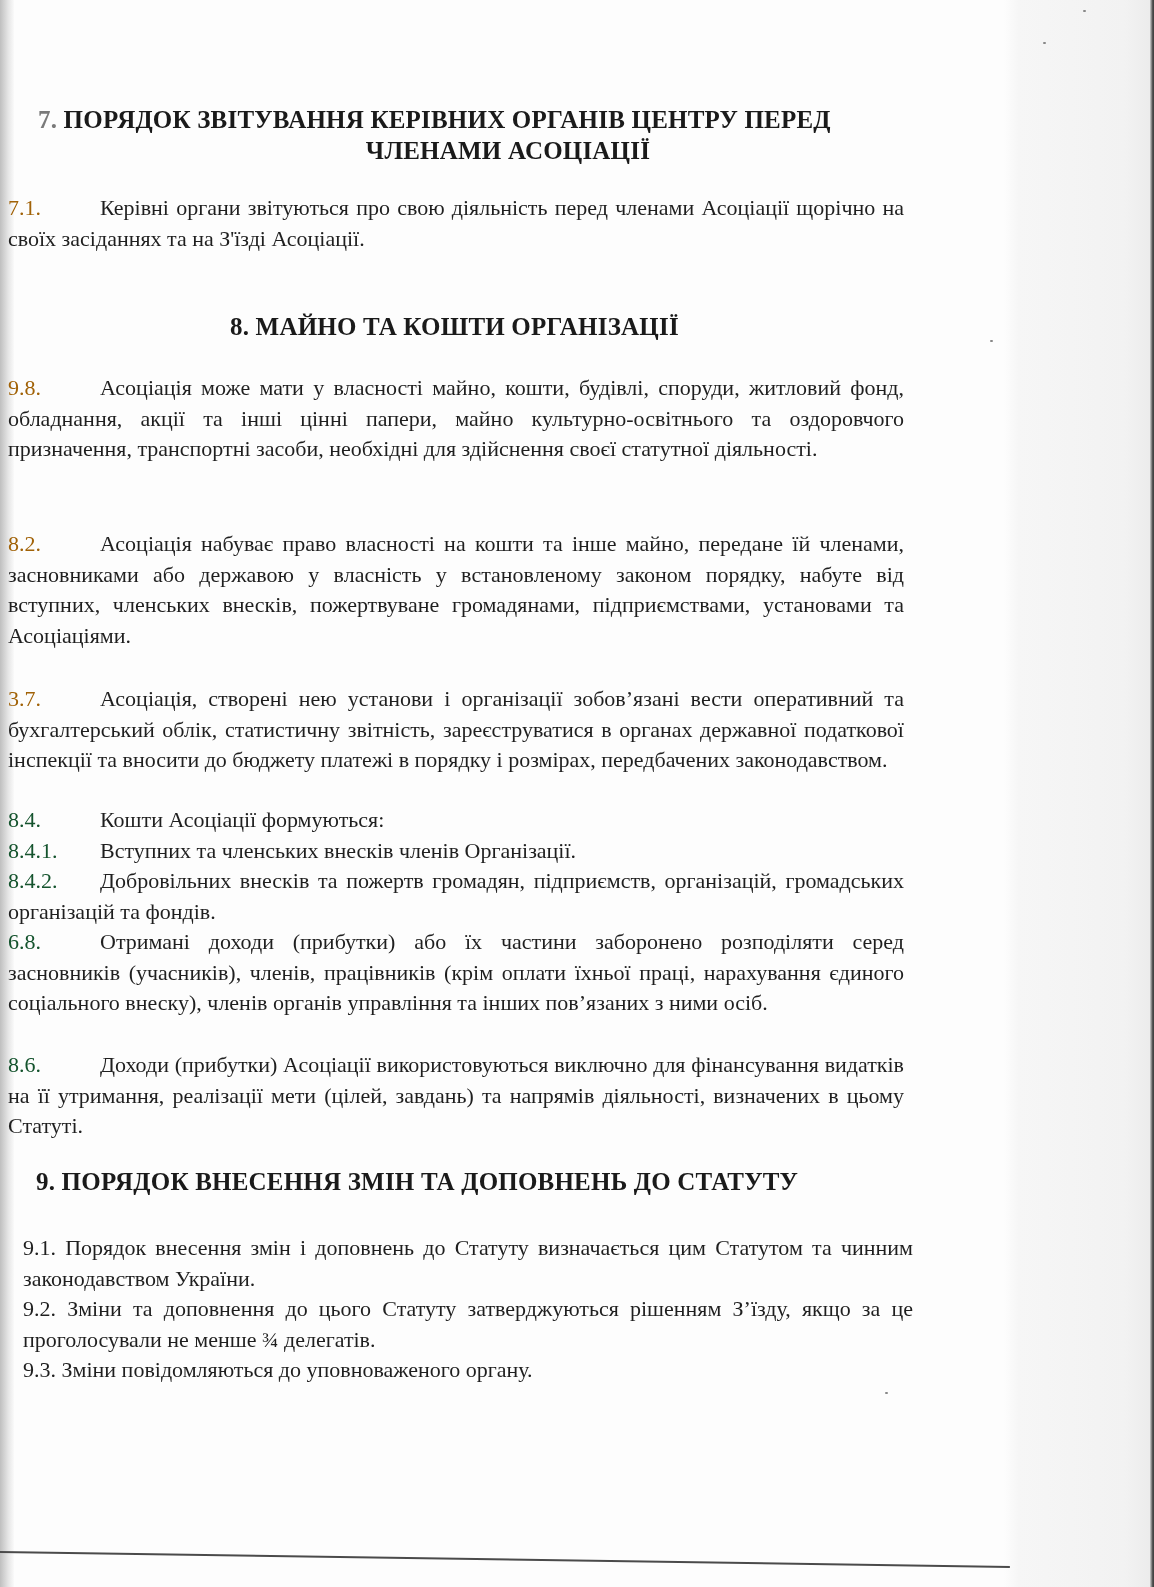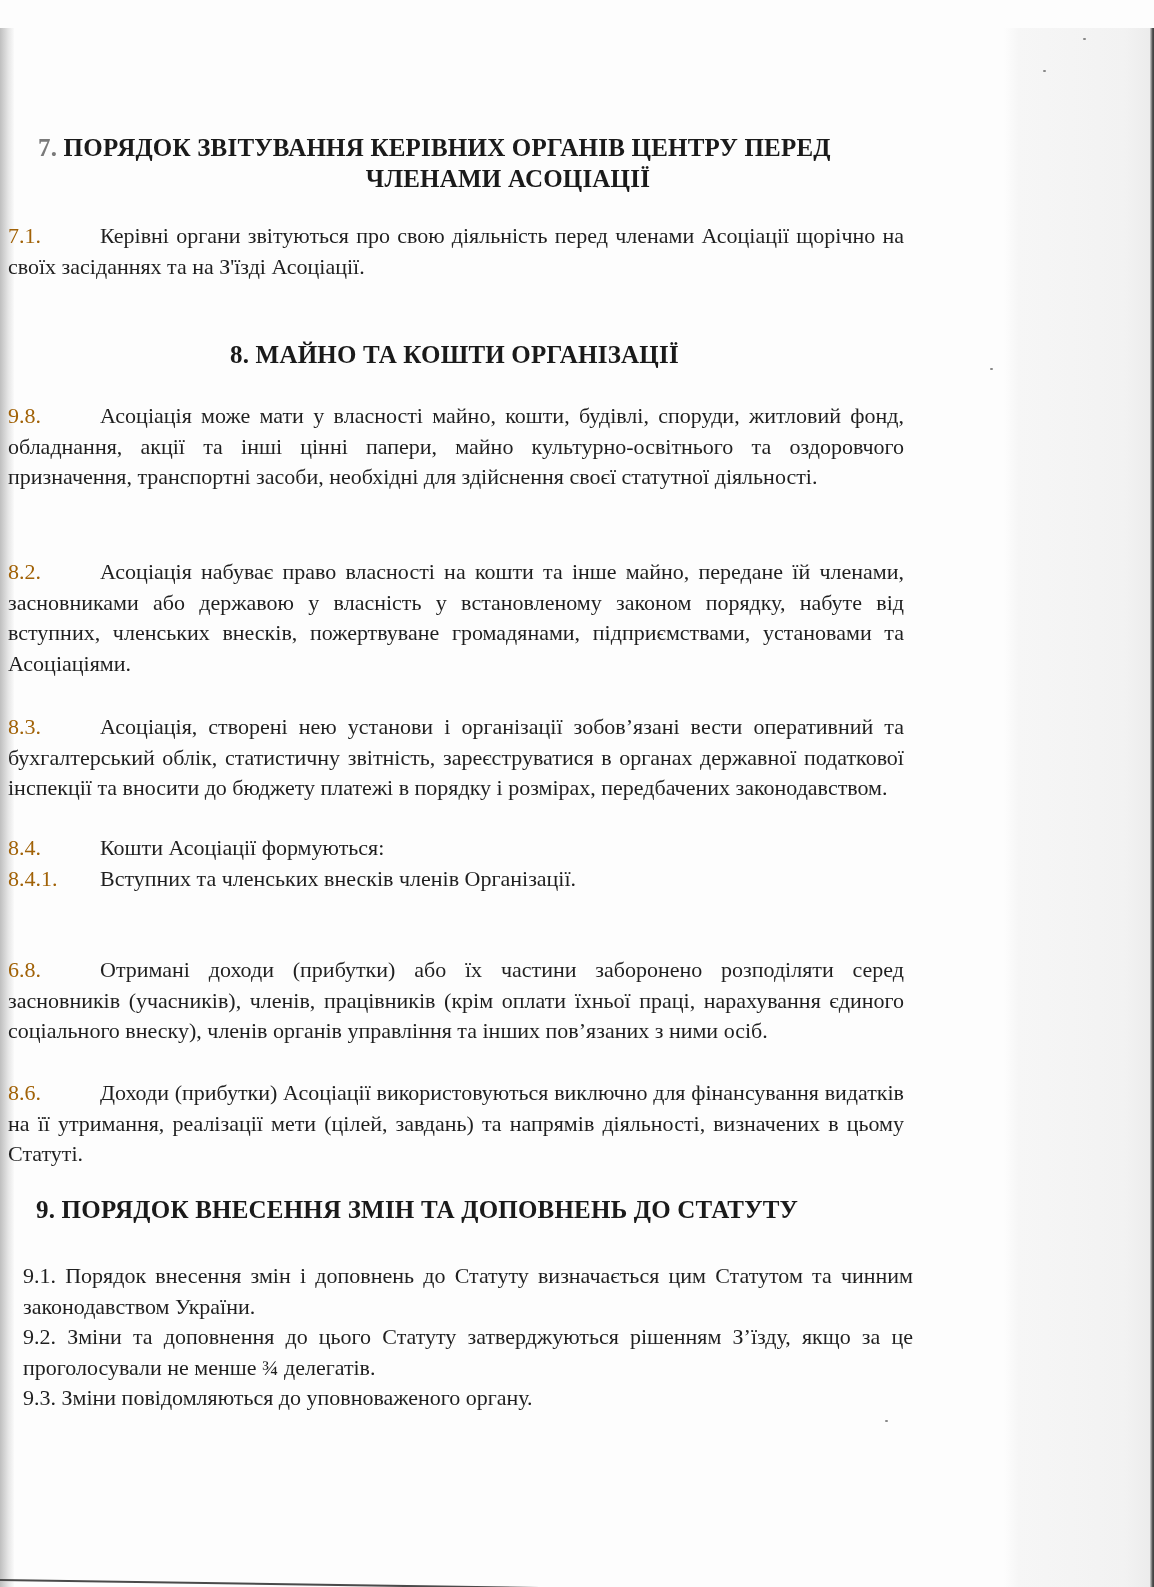"7. ПОРЯДОК ЗВІТУВАННЯ КЕРІВНИХ ОРГАНІВ" .page { margin-top: 28px -> none }
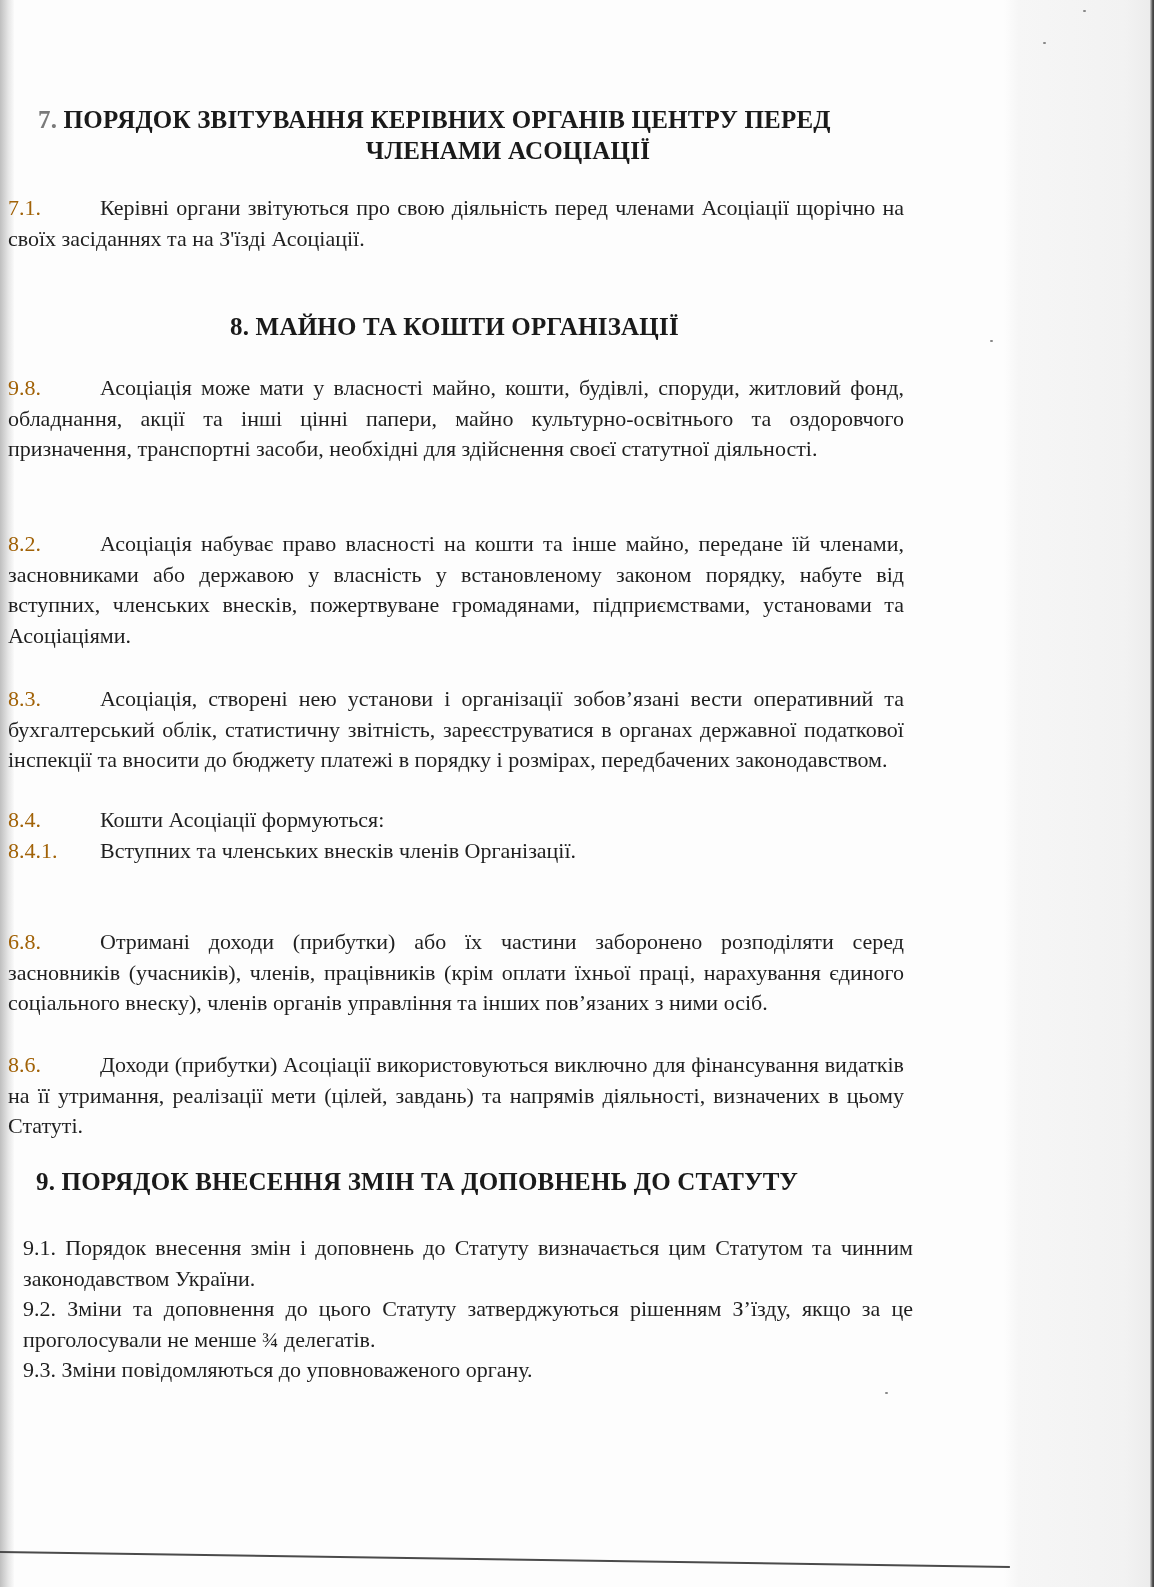"8.3." span.num { text: 8.3 -> 3.7 }
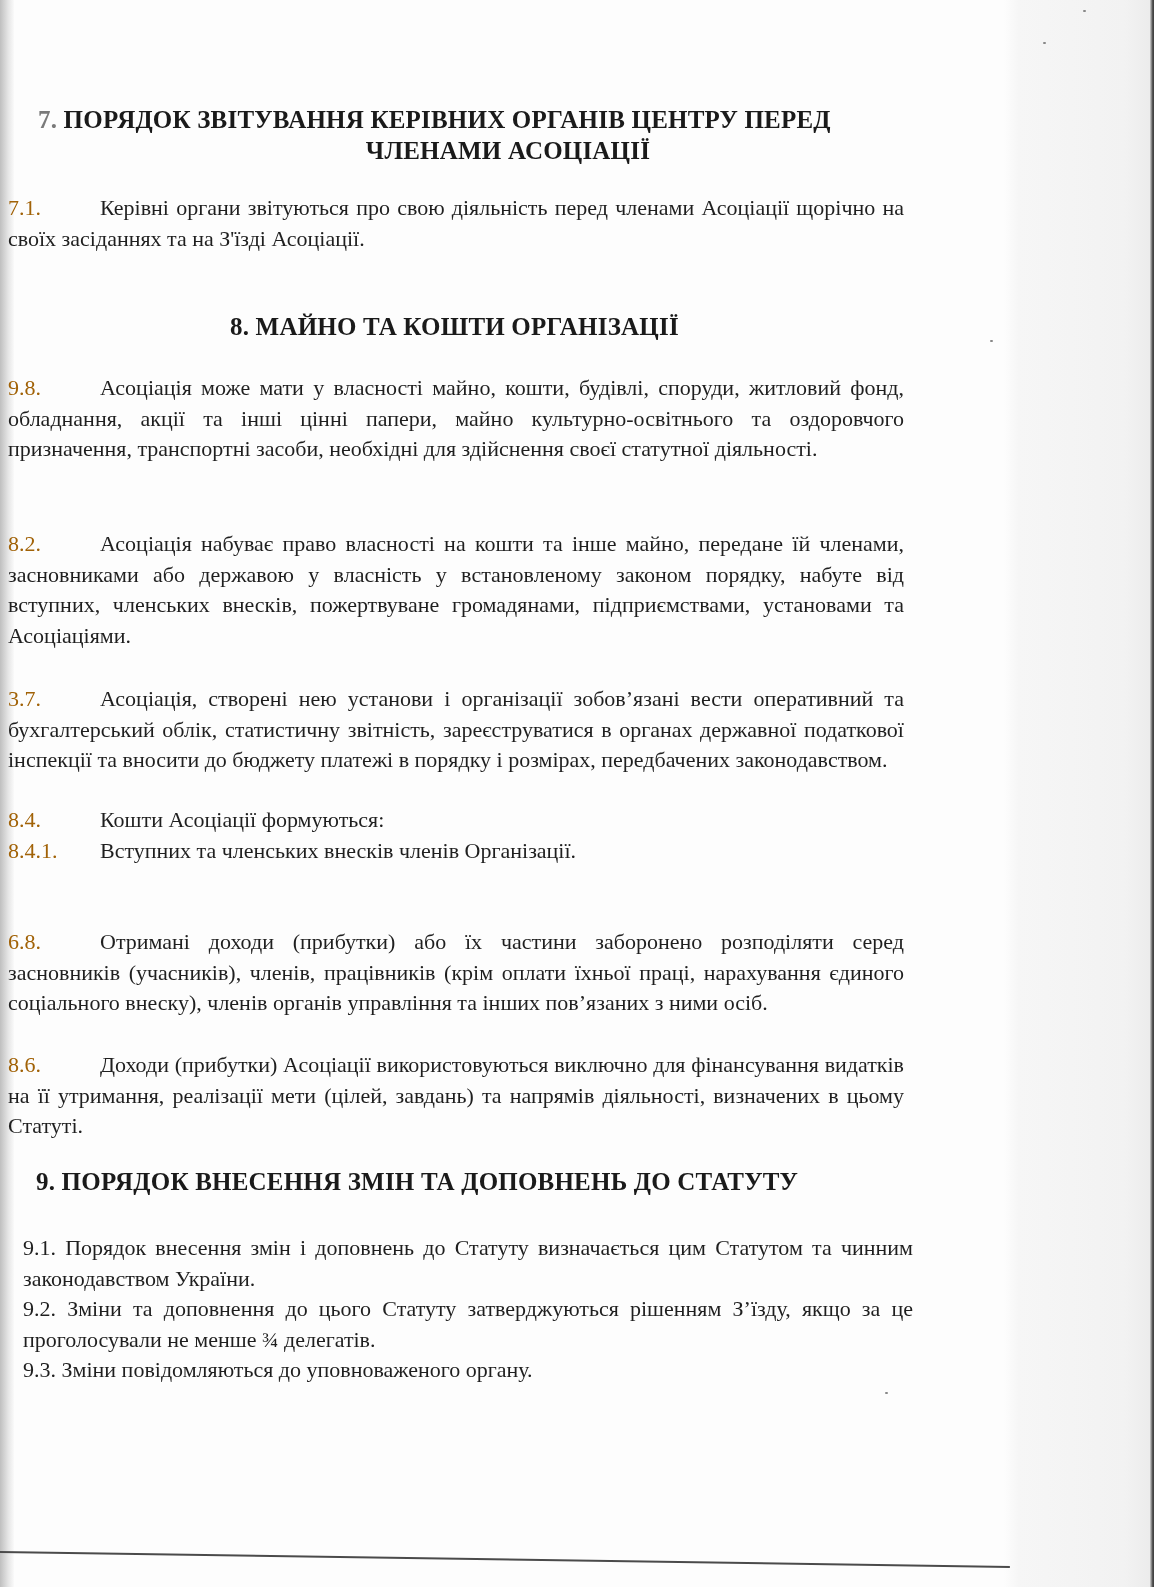"8.4." .para .num { color: #a16207 -> #14532d }
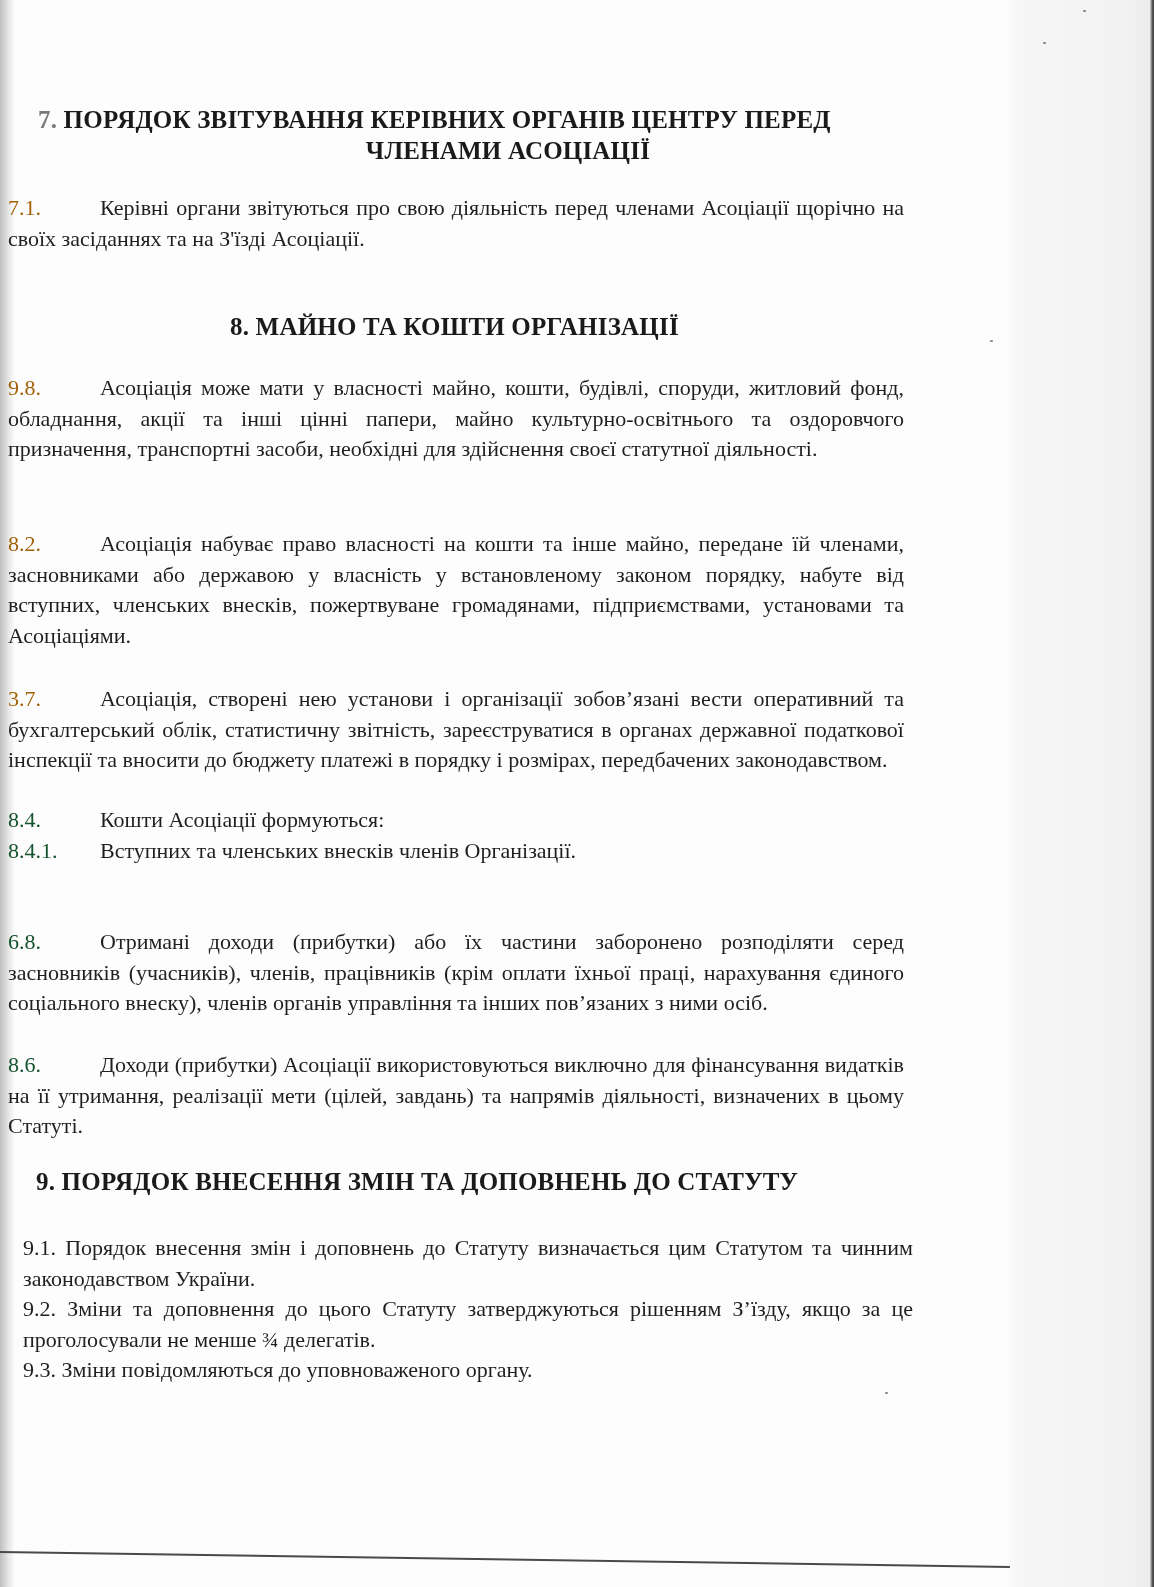"8.4.2. Добровільних внесків та пожертв" div.para { html: none -> <div> <span>8.4.2.</span><span>Добровільних внесків та пожертв громадян, підприємств, організацій, громадських організацій та фондів.</span> </div> }
